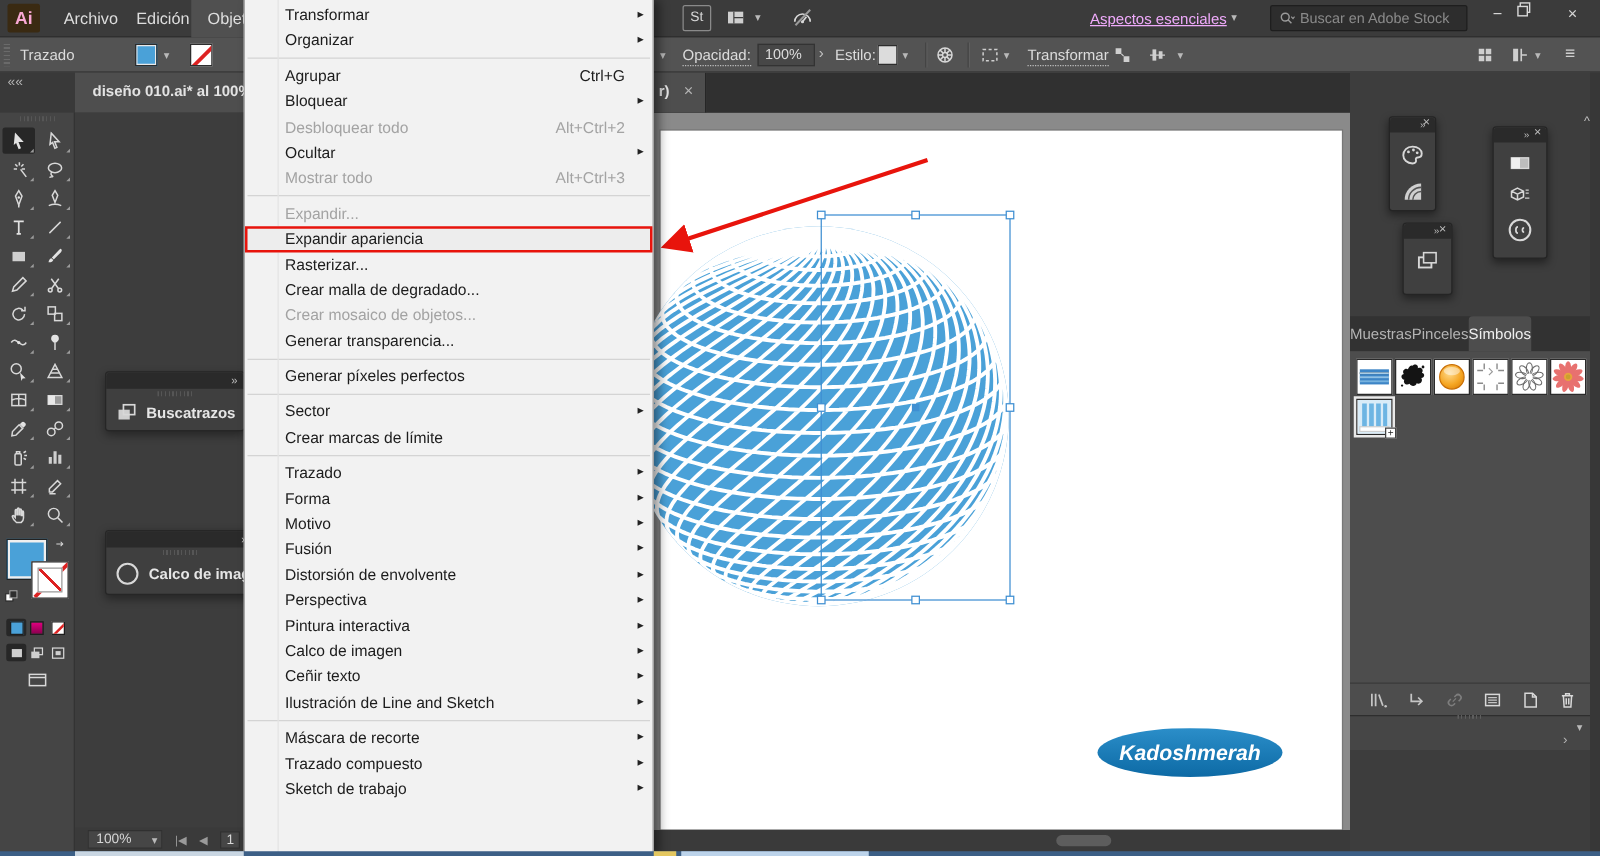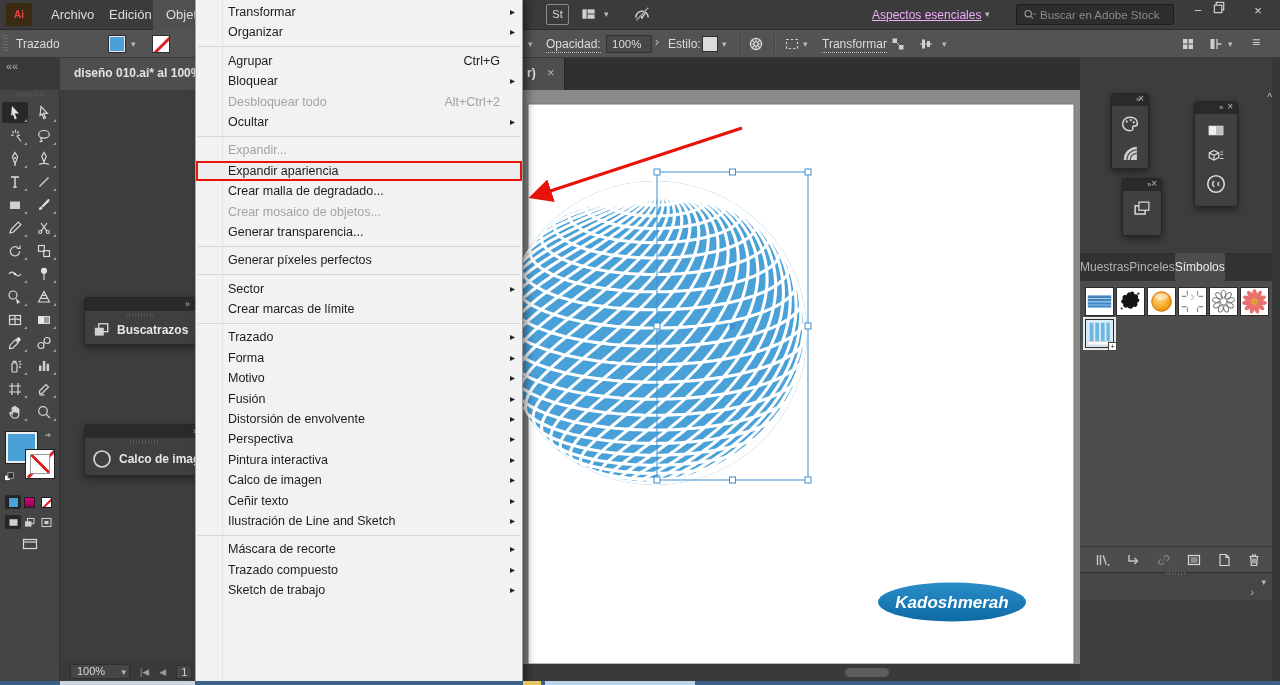"Ai" #ai-logo { color: #ef4444 -> #f9a8d4; font-size: 10px -> 14px }
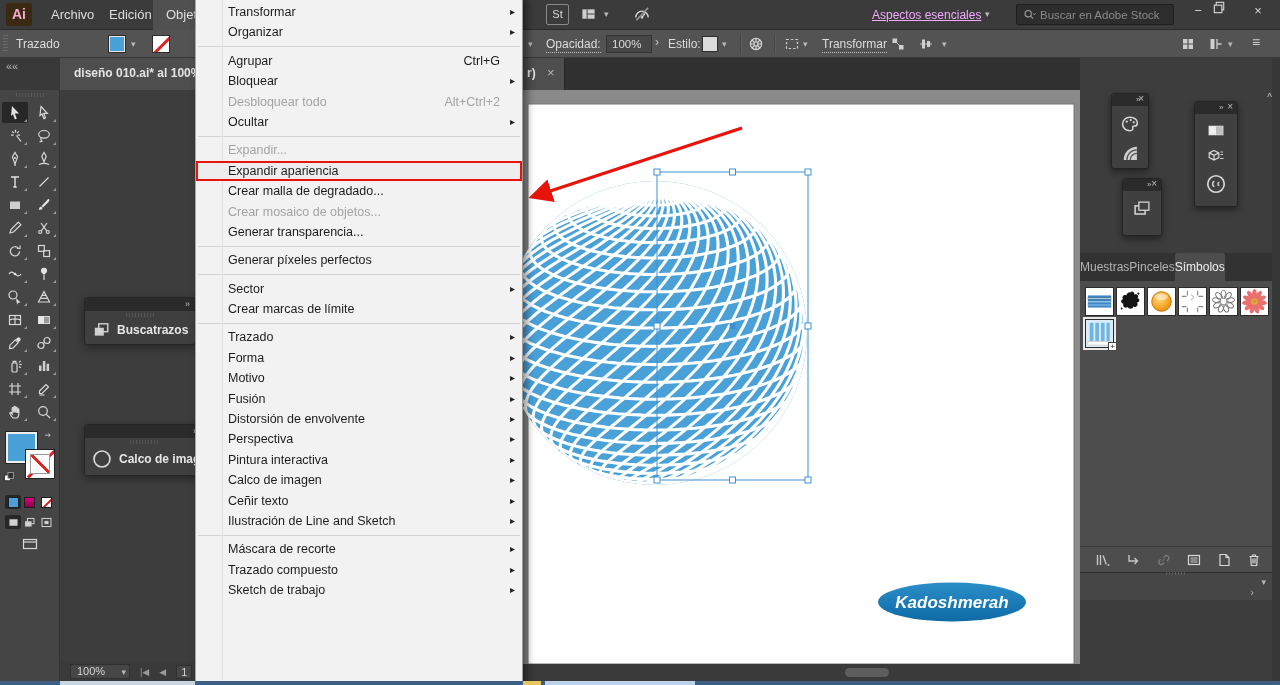"Mostrar todo" div.menu-item { html: none -> <div> <span>Mostrar todo</span> <span>Alt+Ctrl+3</span> </div> }
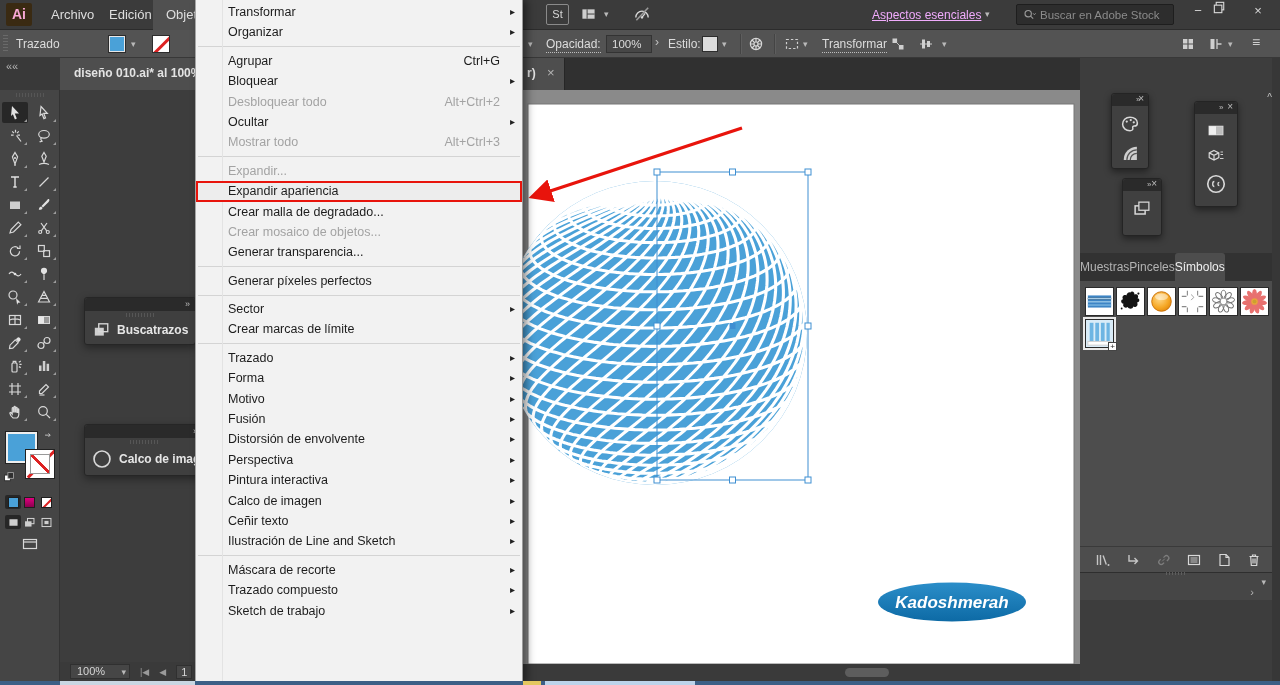"Rasterizar..." div.menu-item { html: none -> <div> <span>Rasterizar...</span> </div> }
